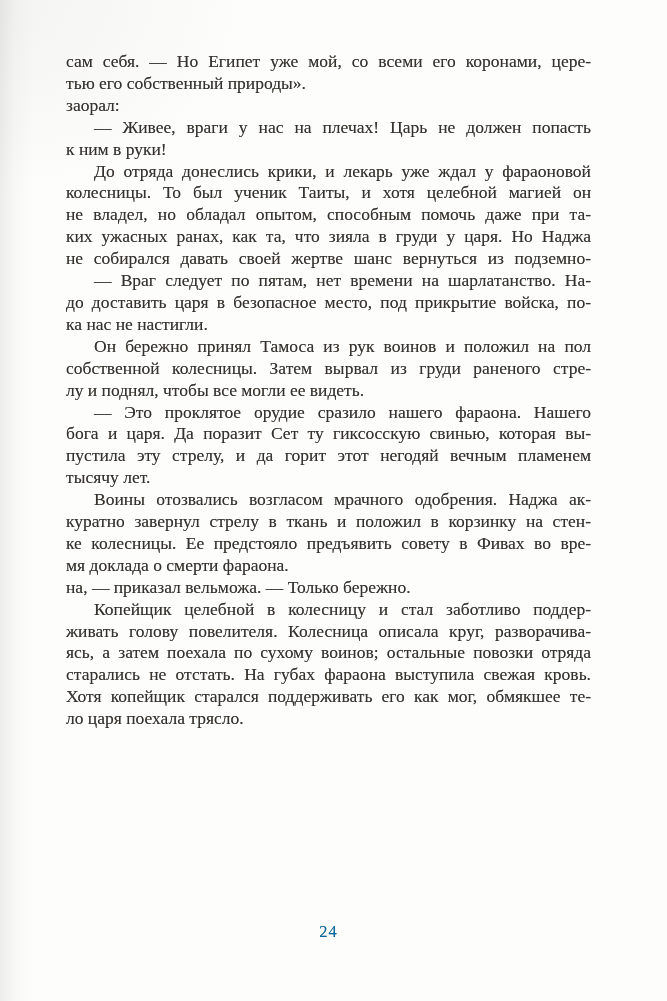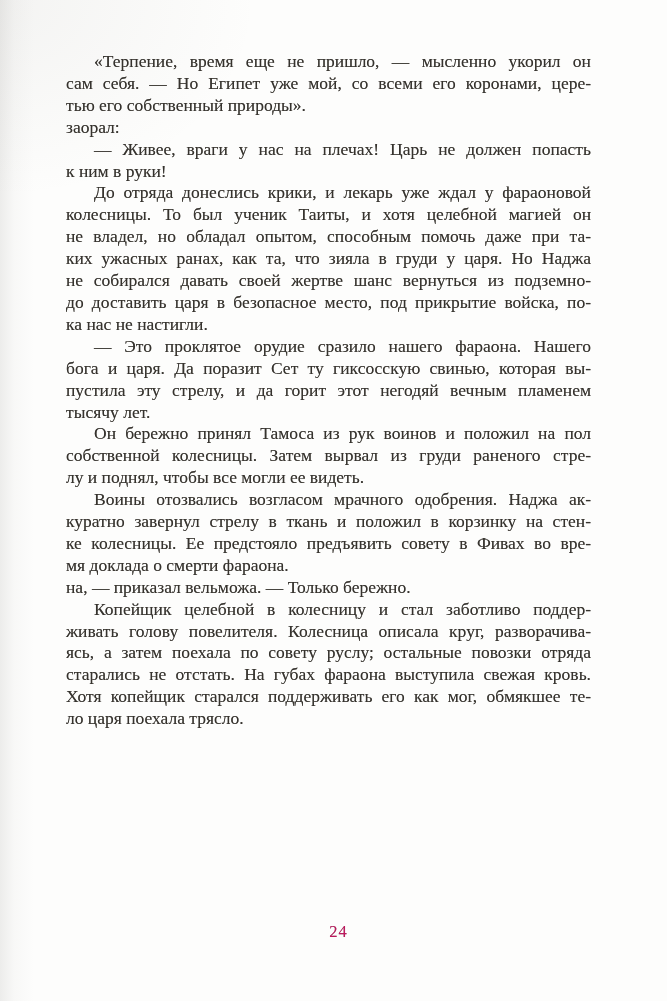"«Терпение, время еще не пришло," div.ln { html: <div>«Терпение, время еще не пришло, — мысленно укорил он</div> -> none }
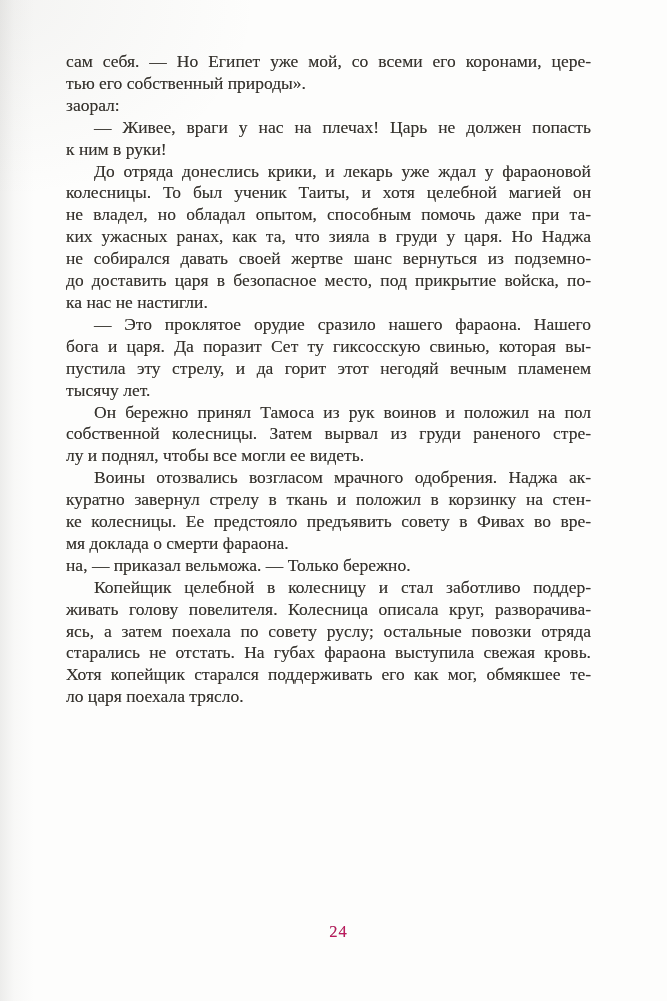"— Враг следует по пятам," div.ln { html: none -> <div>— Враг следует по пятам, нет времени на шарлатанство. На-</div> }
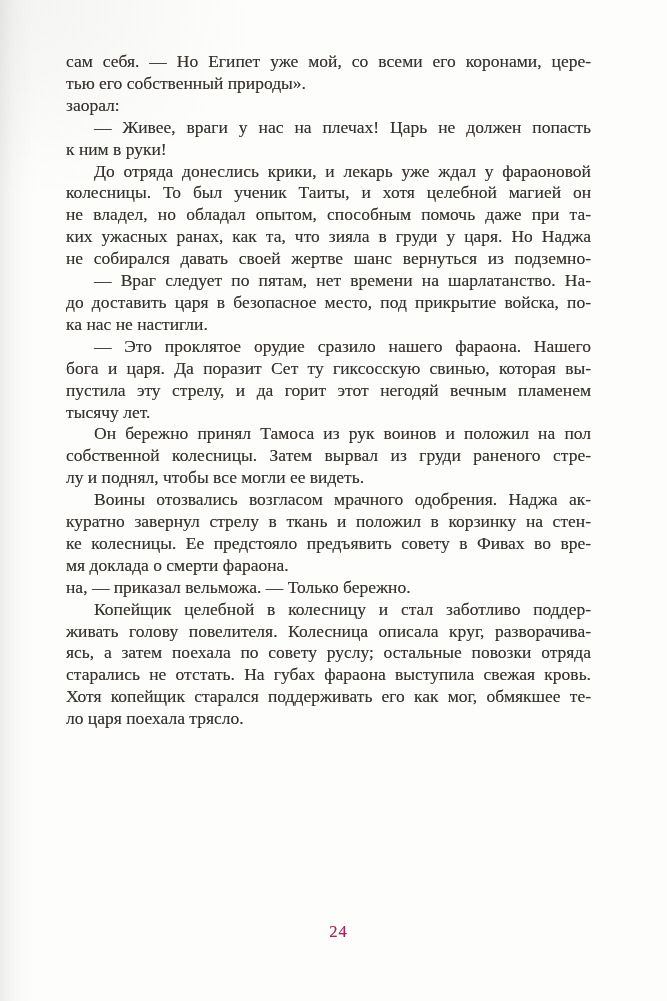"— Это проклятое орудие сразило" div.para { order: before "Он бережно принял Тамоса из" -> after "Он бережно принял Тамоса из" }
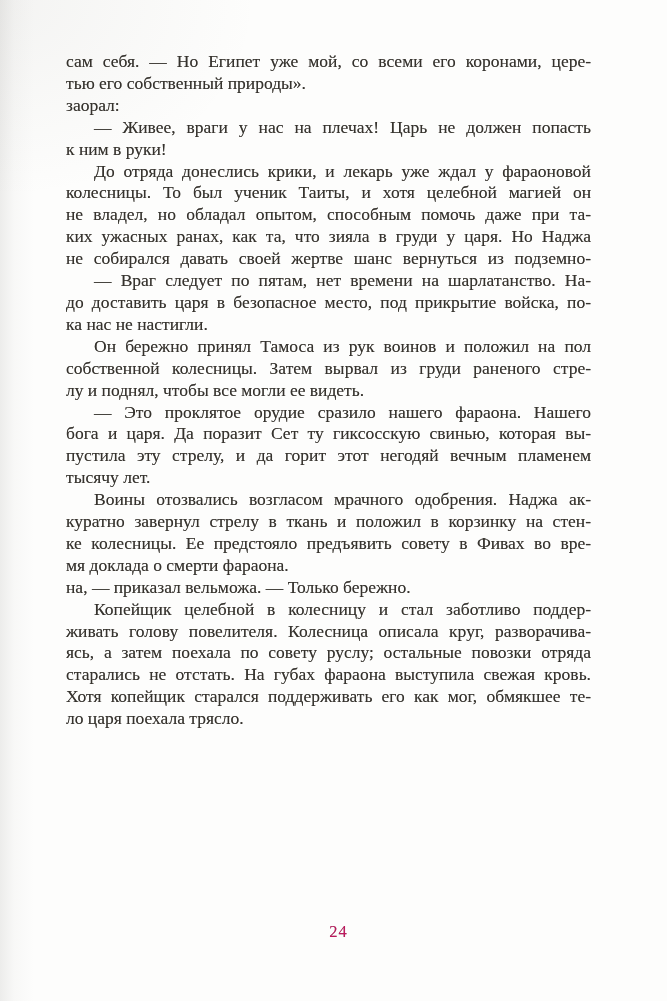"ясь, а затем поехала по" div.ln { text: совету руслу -> сухому воинов }
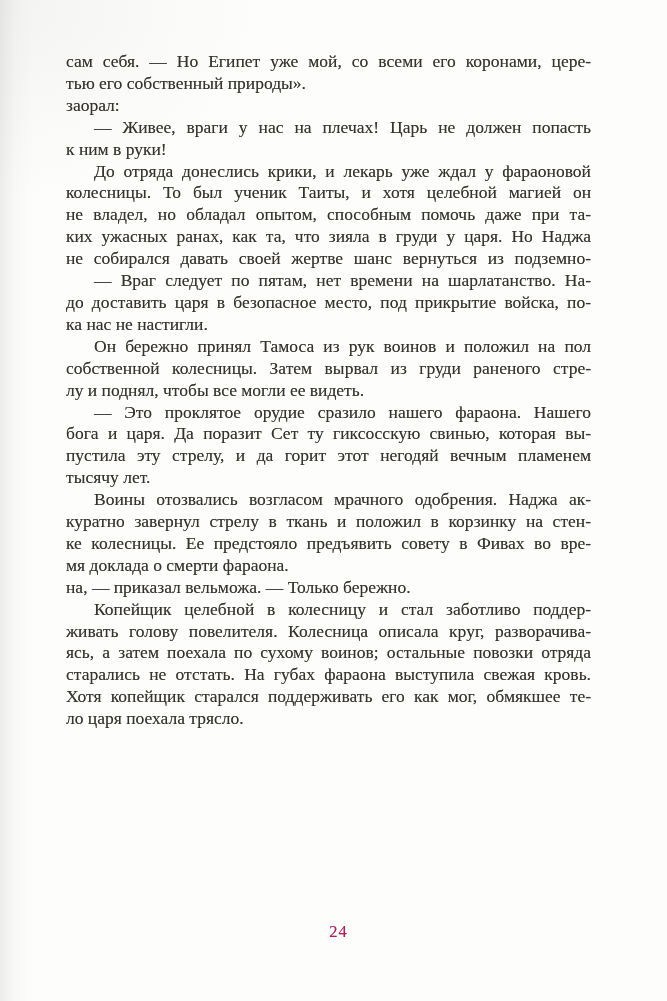"24" .page-number { color: #be185d -> #0369a1; left: 76px -> 66px }
